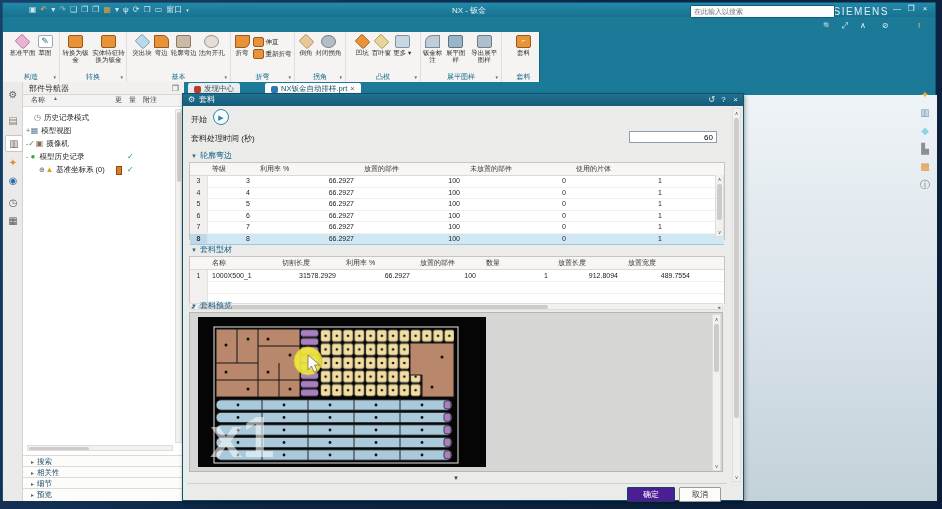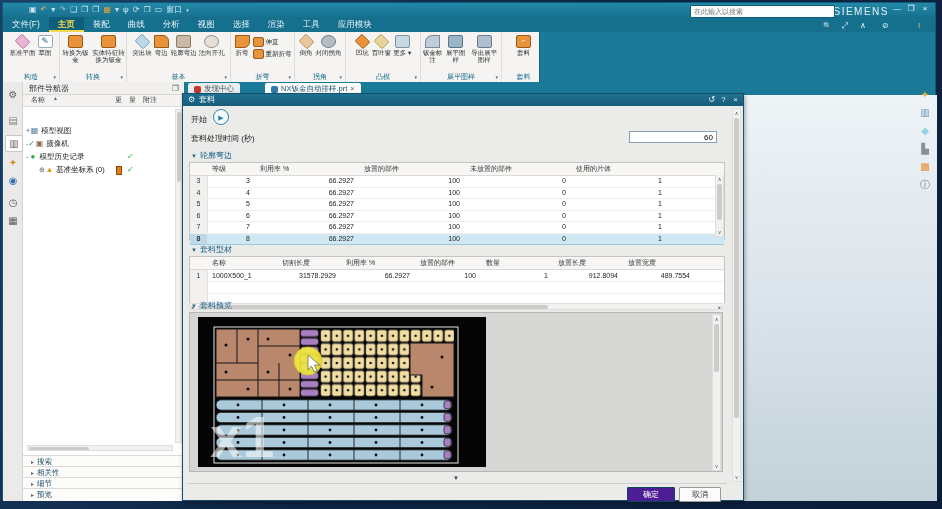"NX - 钣金" div.abs { html: none -> <div>NX - 钣金</div> }
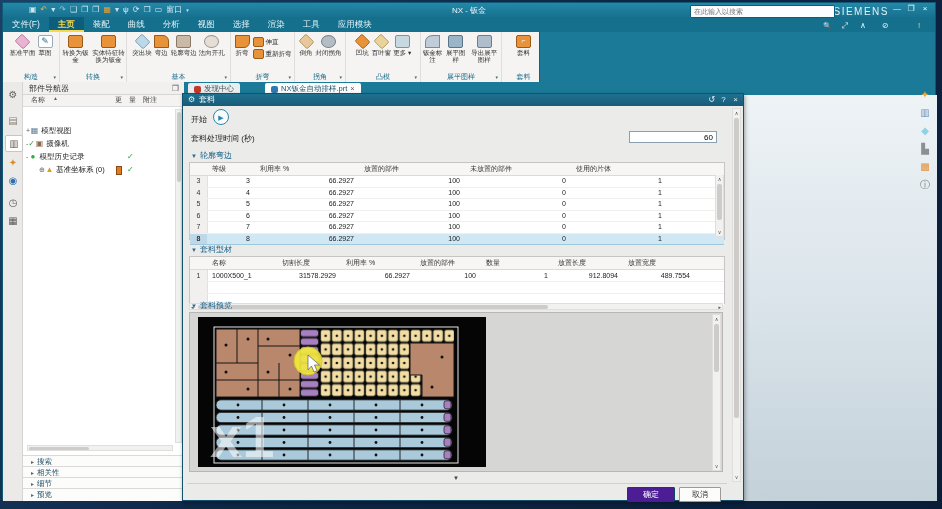"文件(F)" div.abs { html: <div> <span>文件(F)</span> <span>主页</span> <span>装配</span> <span>曲线</span> <span>分析</span> <span>视图</span> <span>选择</span> <span>渲染</span> <span>工具</span> <span>应用模块</span> </div> -> none }
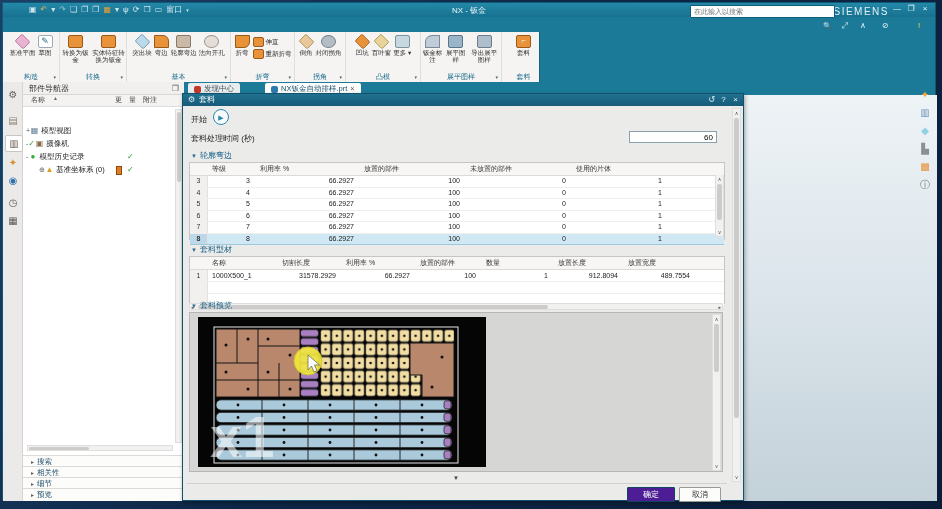"◷ 历史记录模式" div.trow2 { html: none -> <div> <span></span><span>◷</span> <span>历史记录模式</span> </div> }
